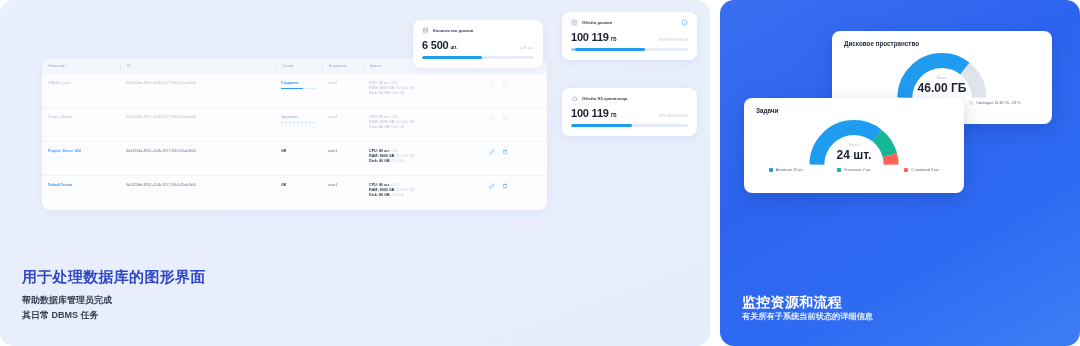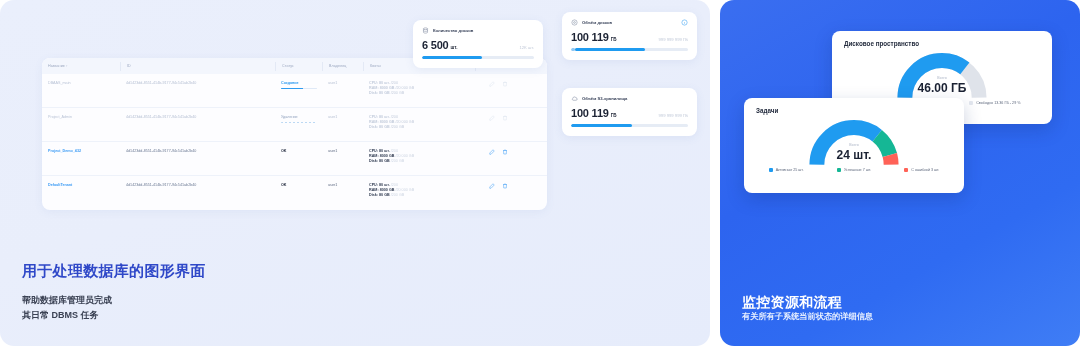"用于处理数据库的图形界面" .cap-title { top: 262px -> 268px }
